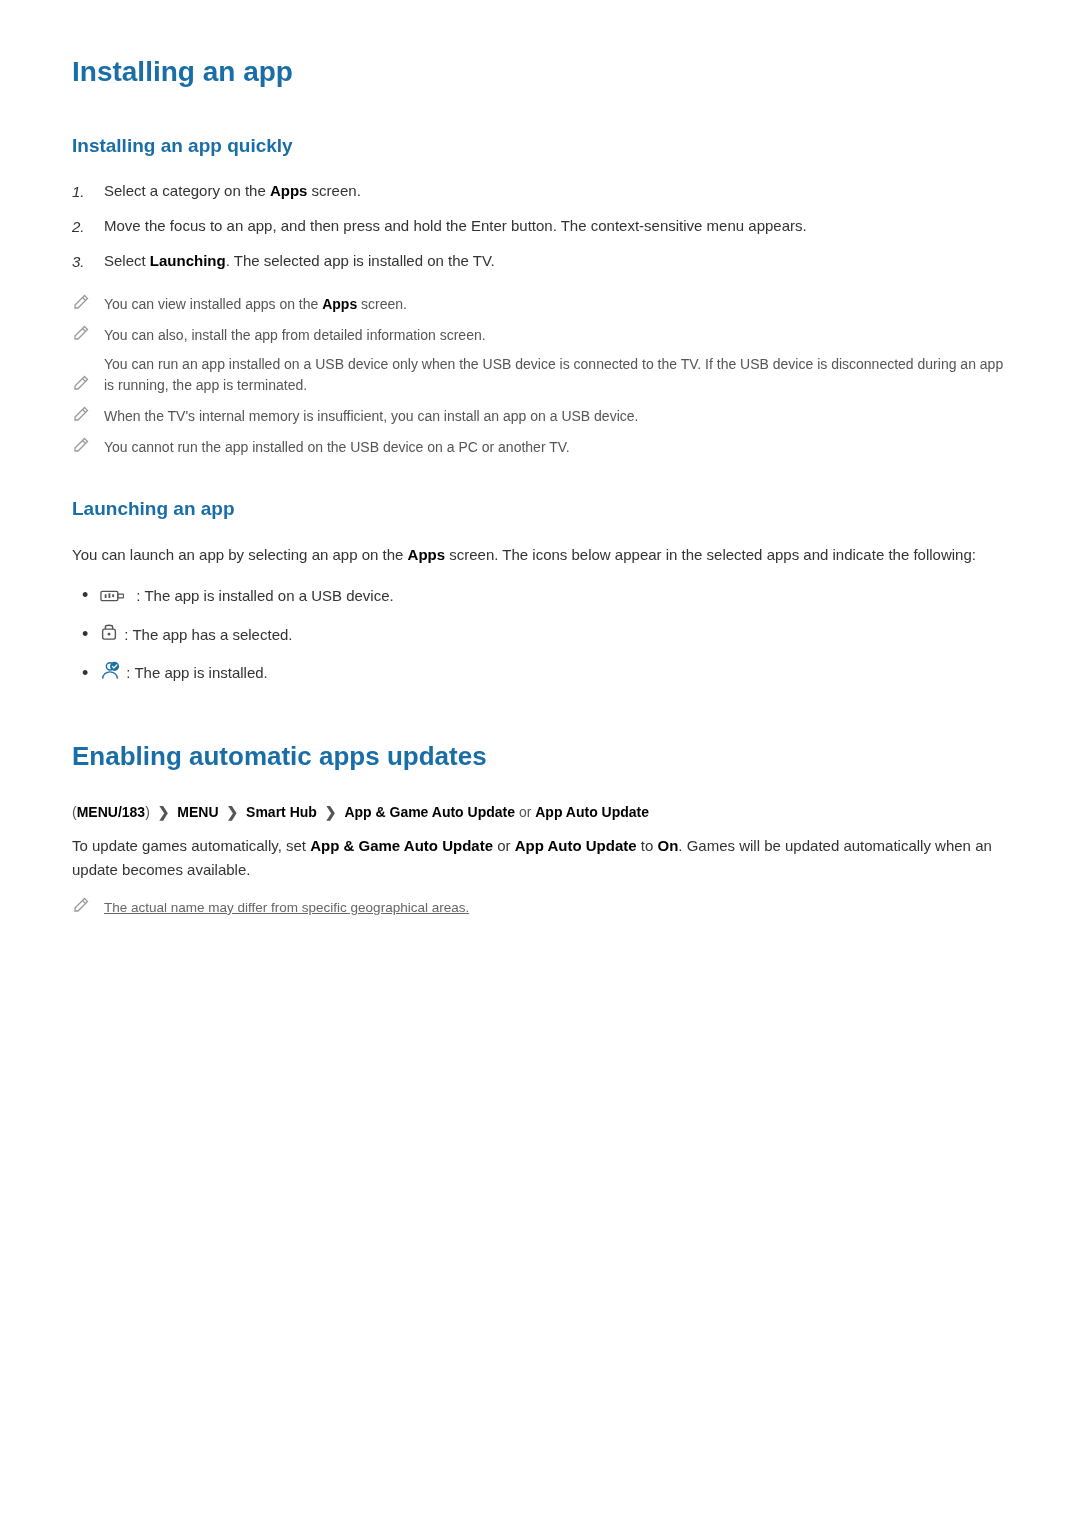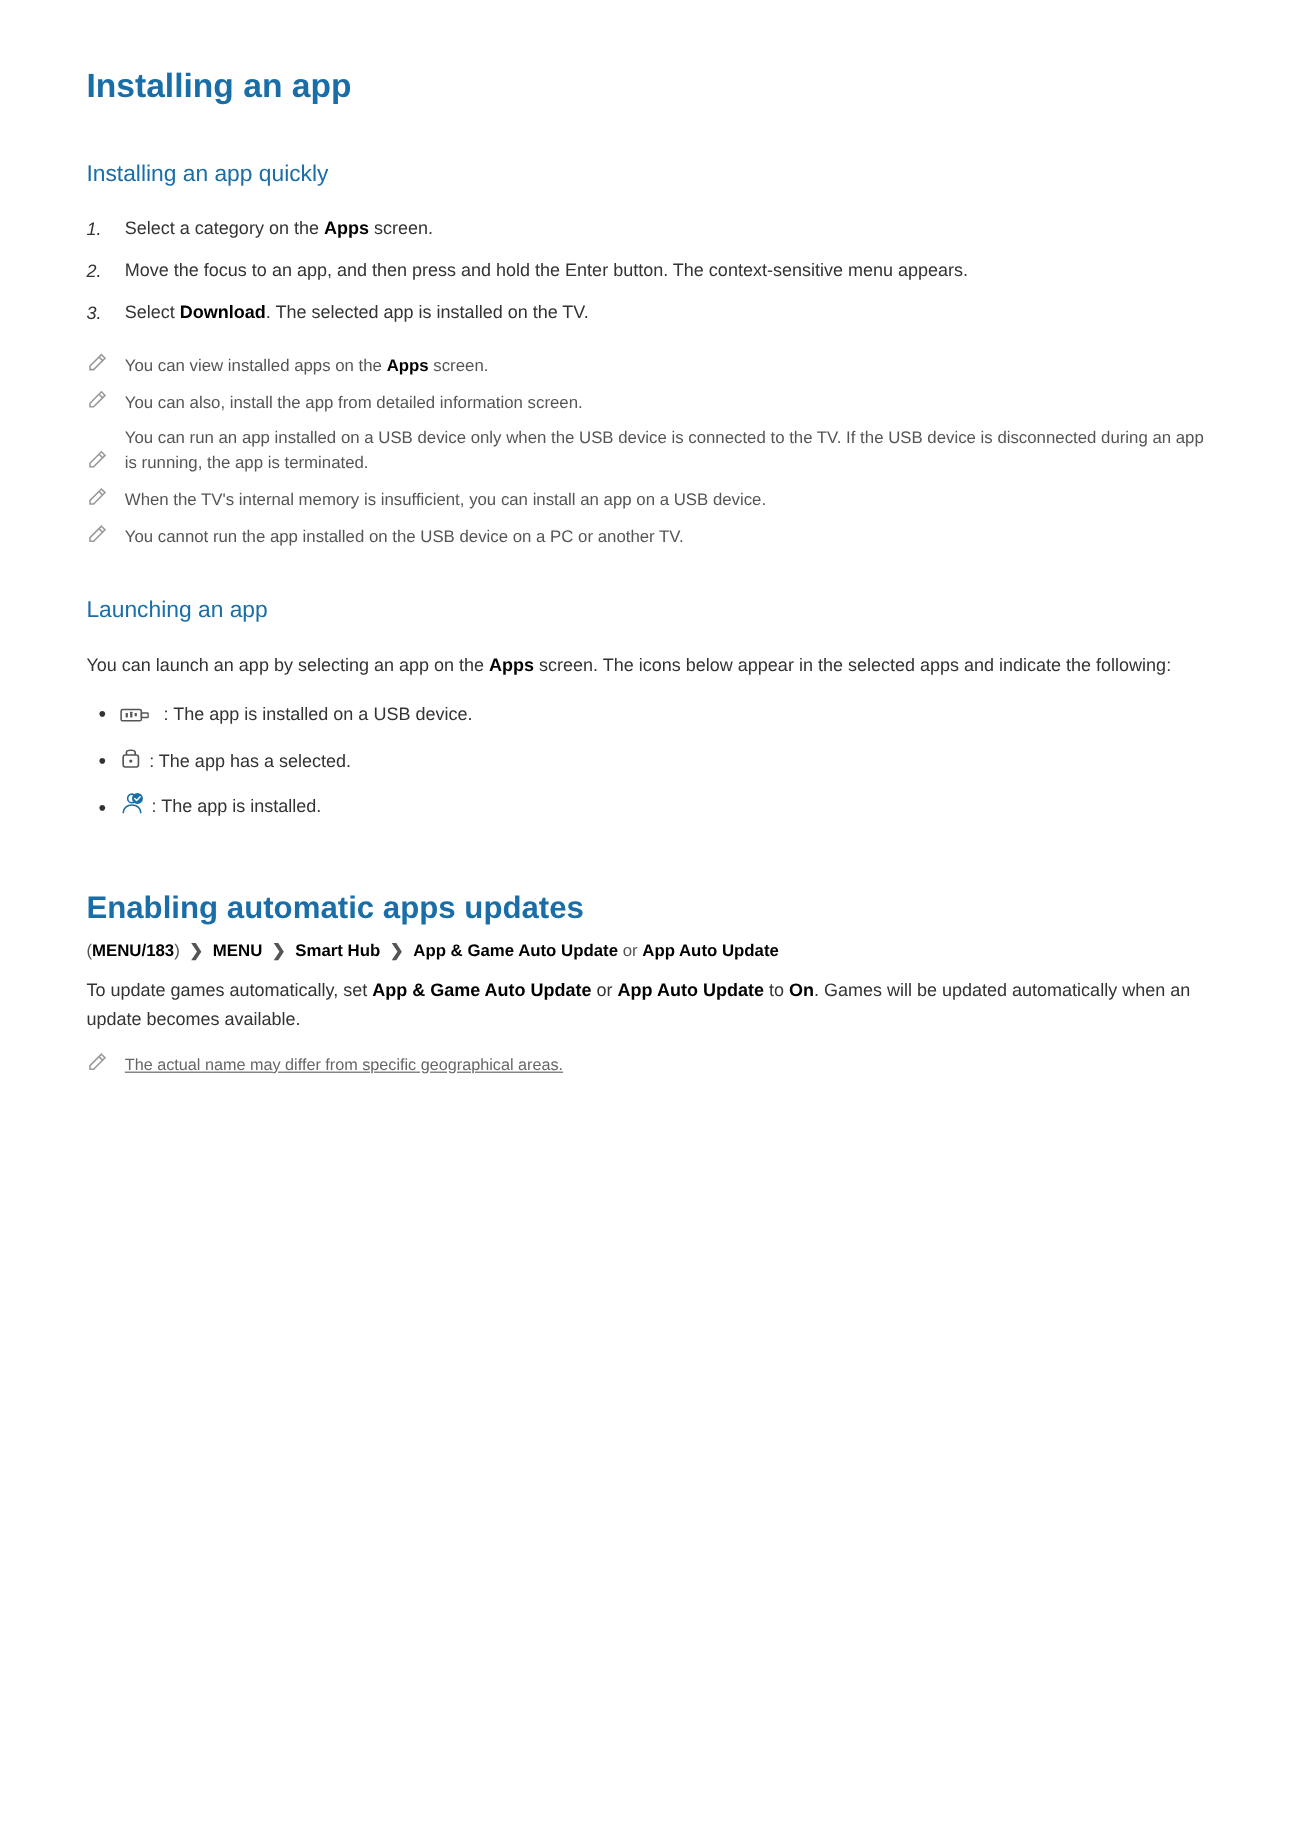"Installing an app quickly" h2.section-title { font-weight: 400 -> 700 }
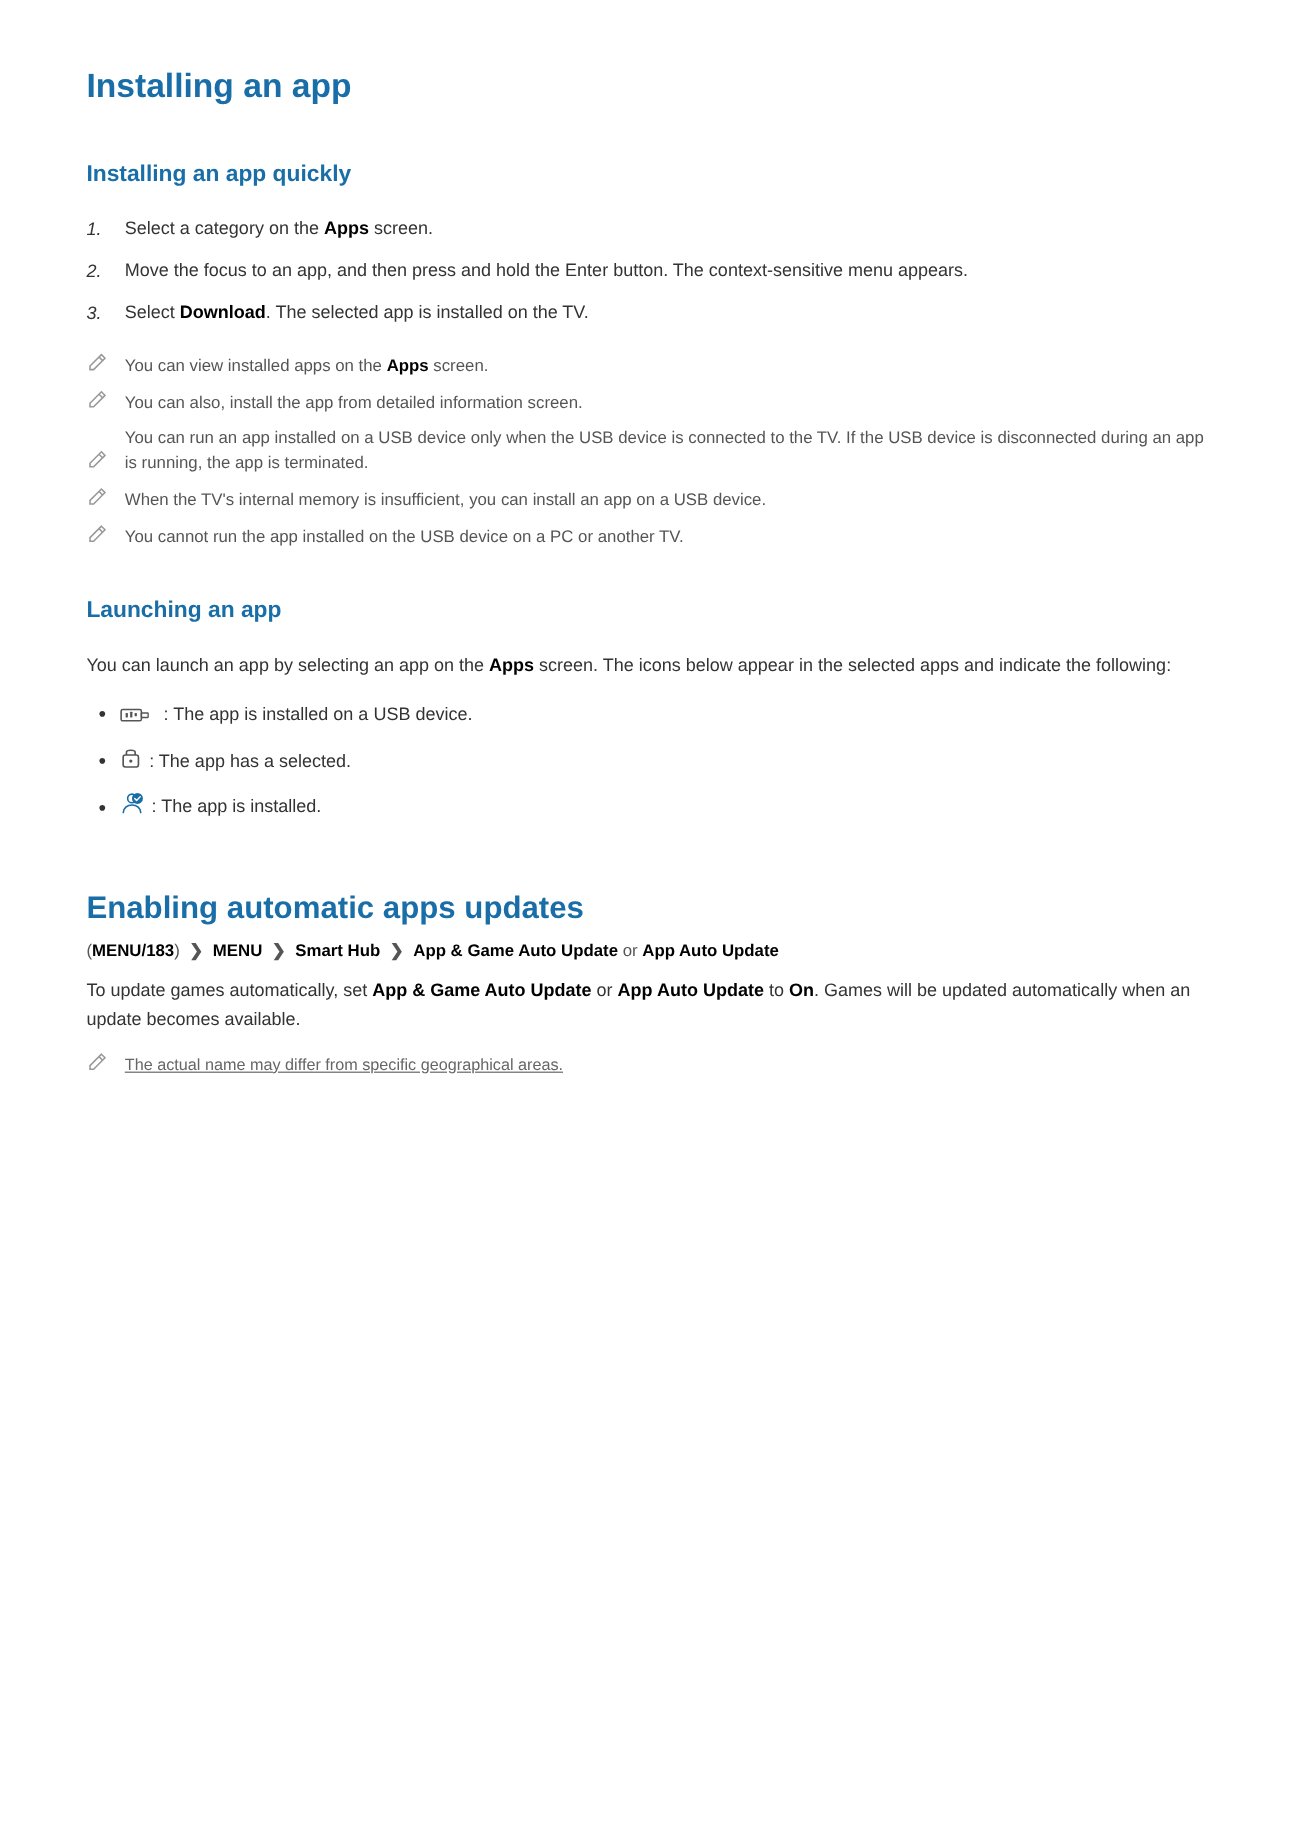"Download" a.link { text: Download -> Launching }
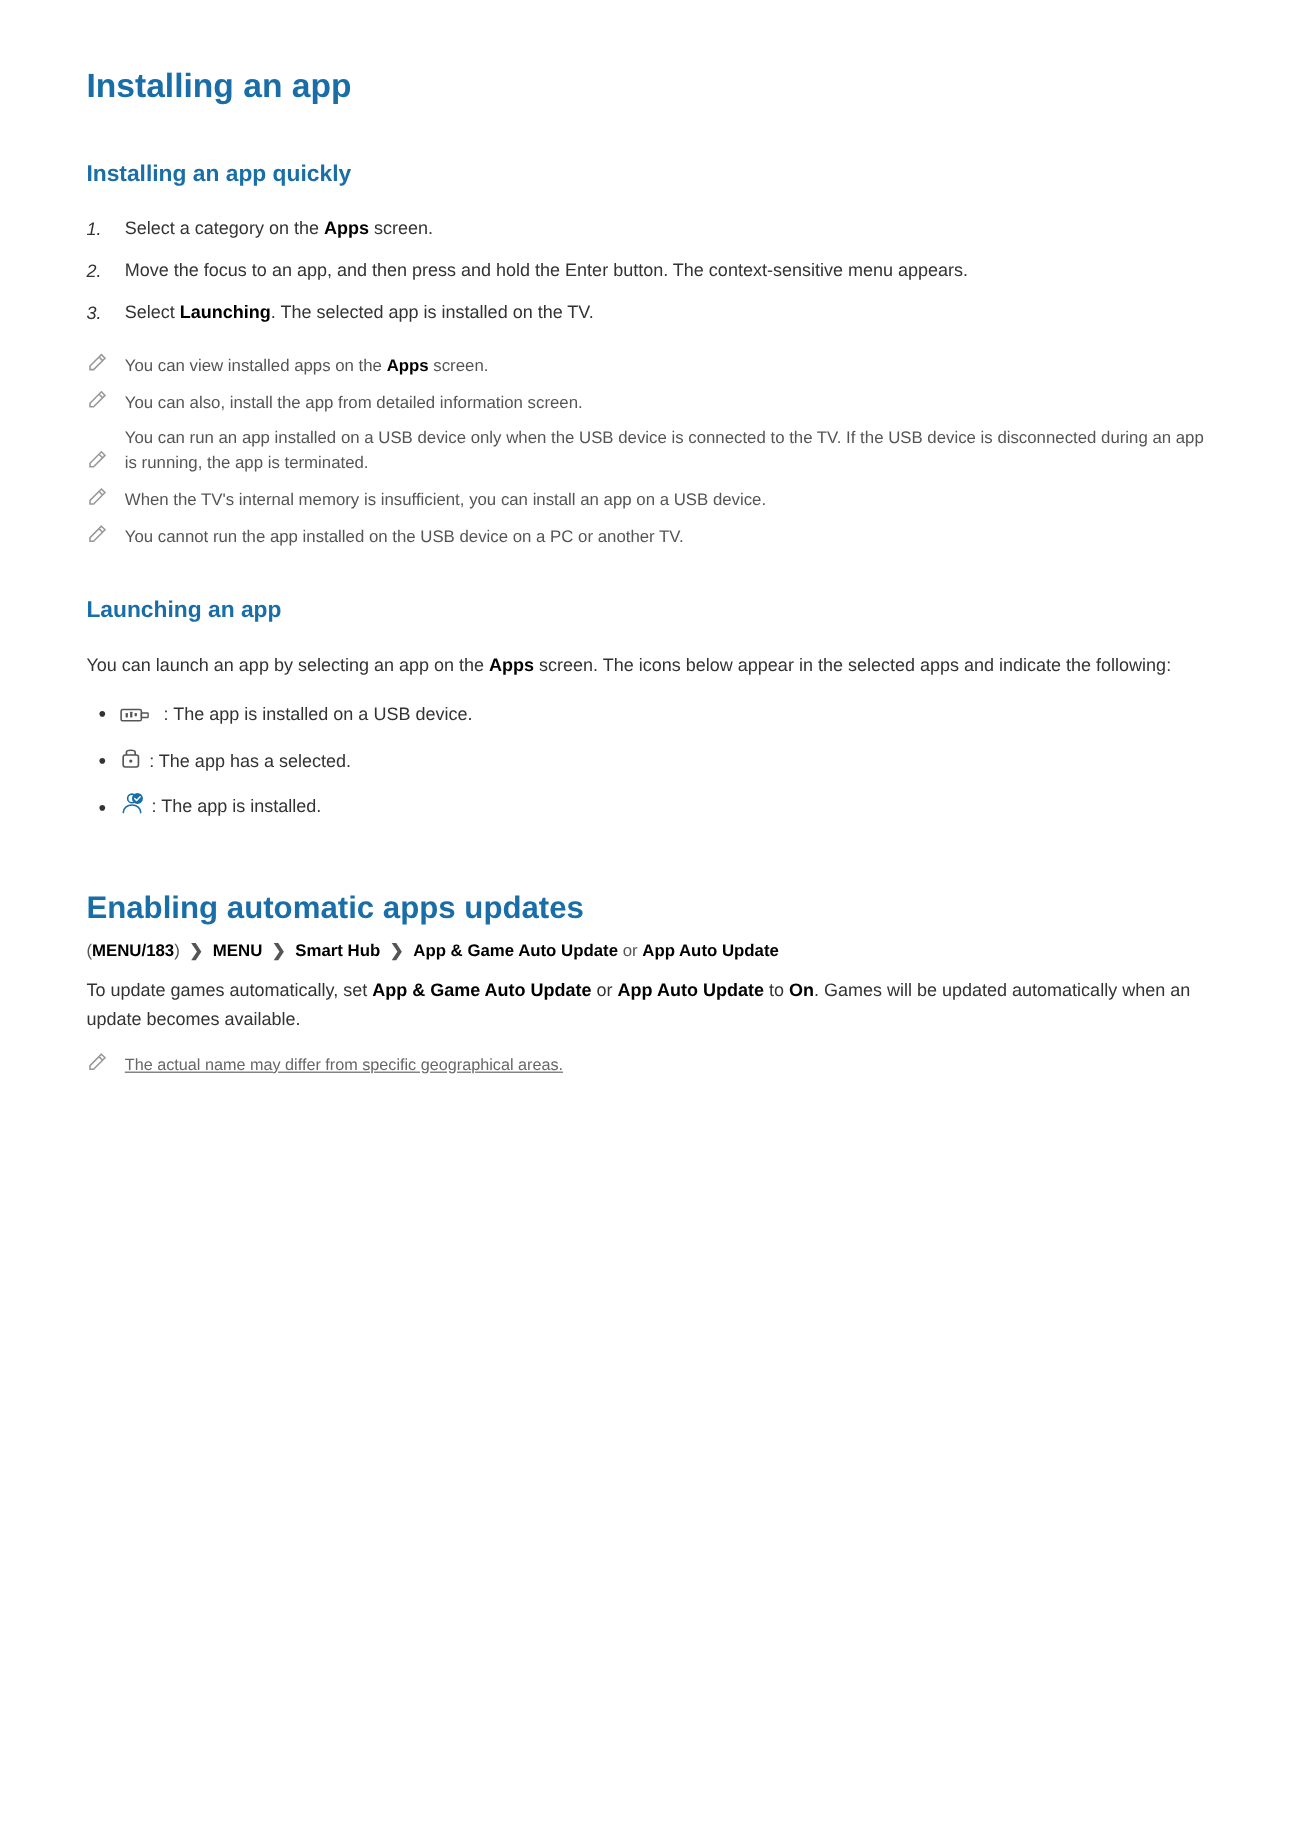"Enabling automatic apps updates" h2.section-title-large { margin-bottom: 4px -> 24px }
